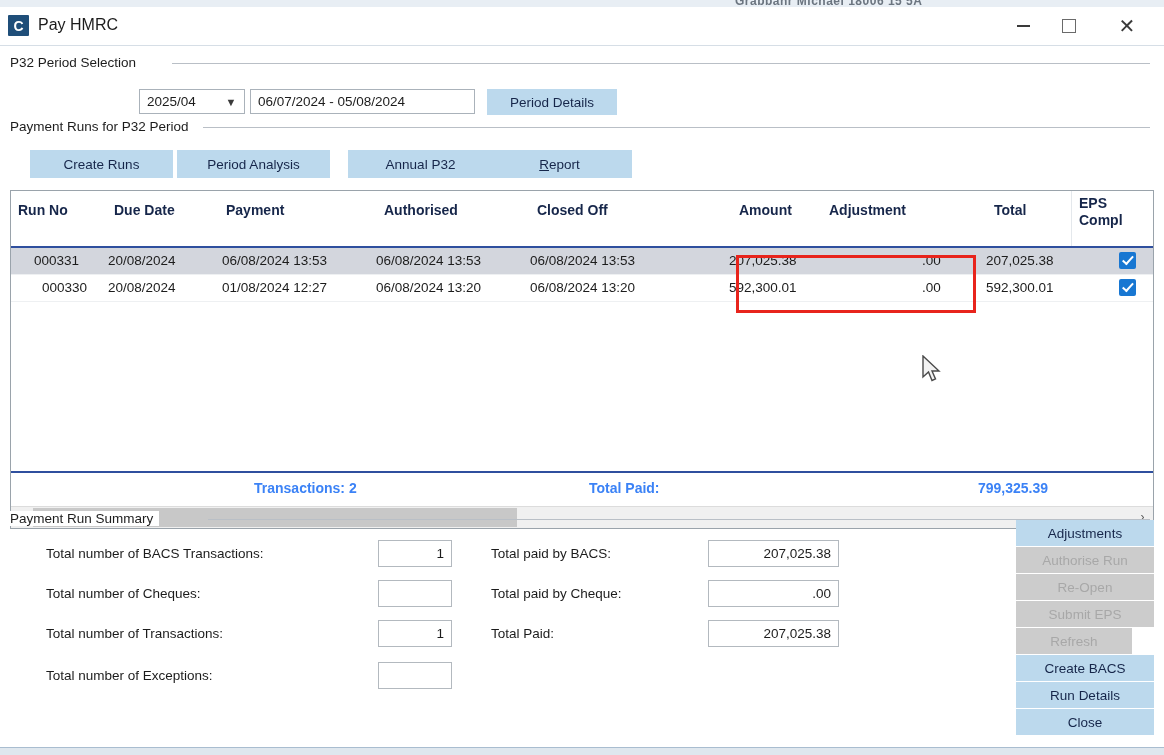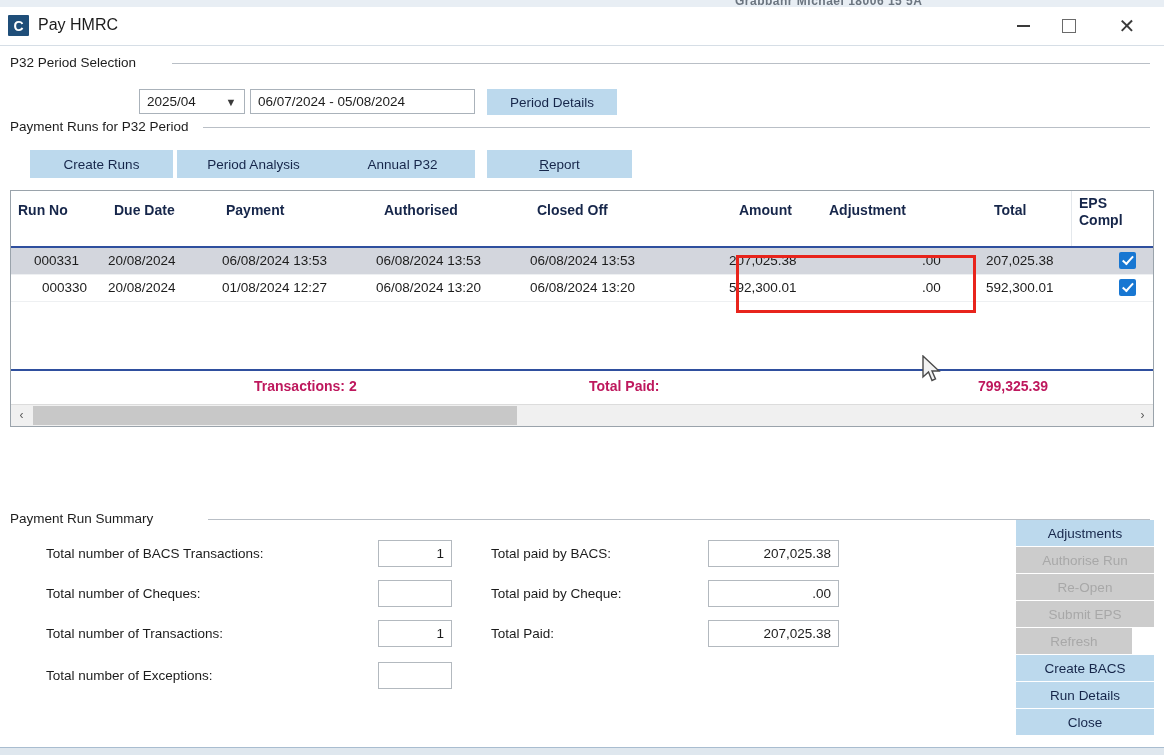"Annual P32" div.btn { left: 330px -> 348px }
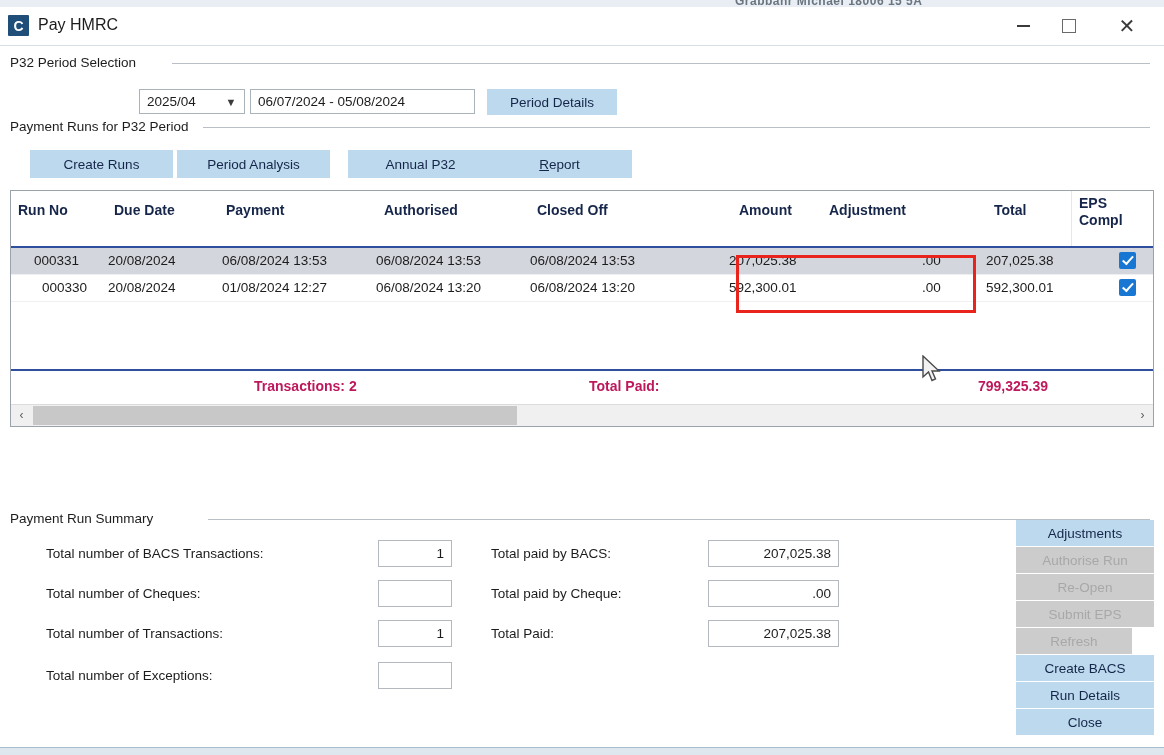"Run No" .grid { height: 237px -> 339px }
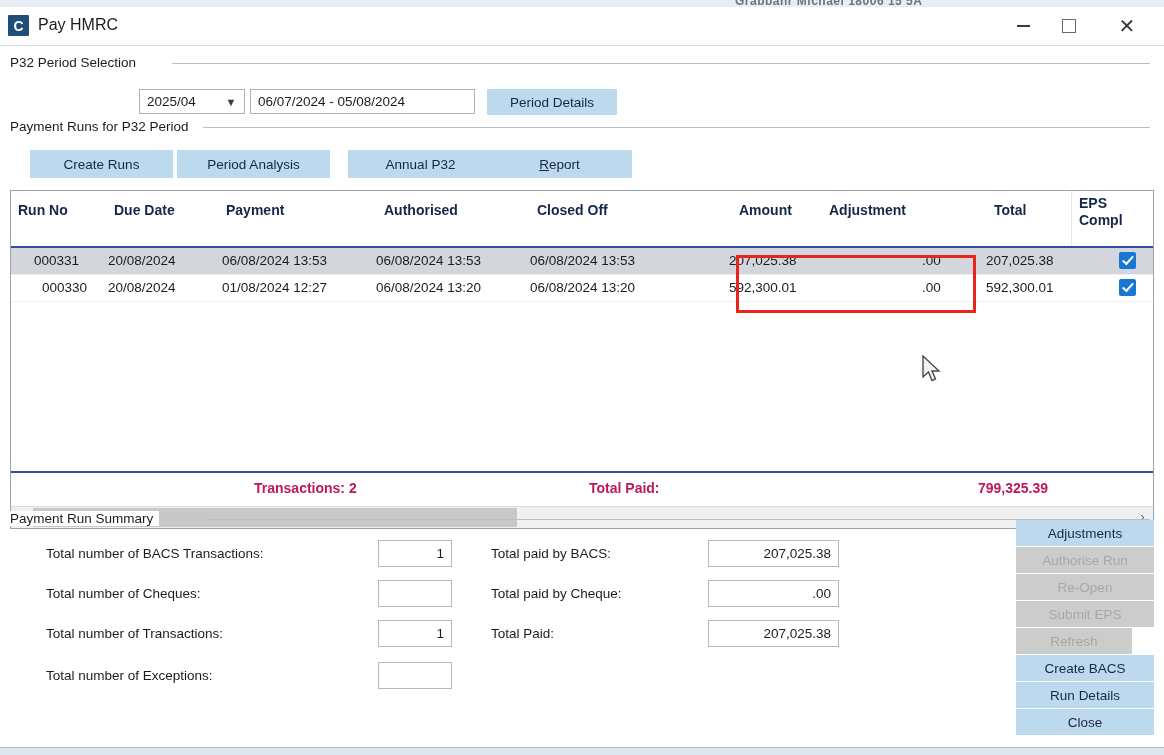"Transactions: 2" .tcell { color: #be185d -> #3b82f6 }
